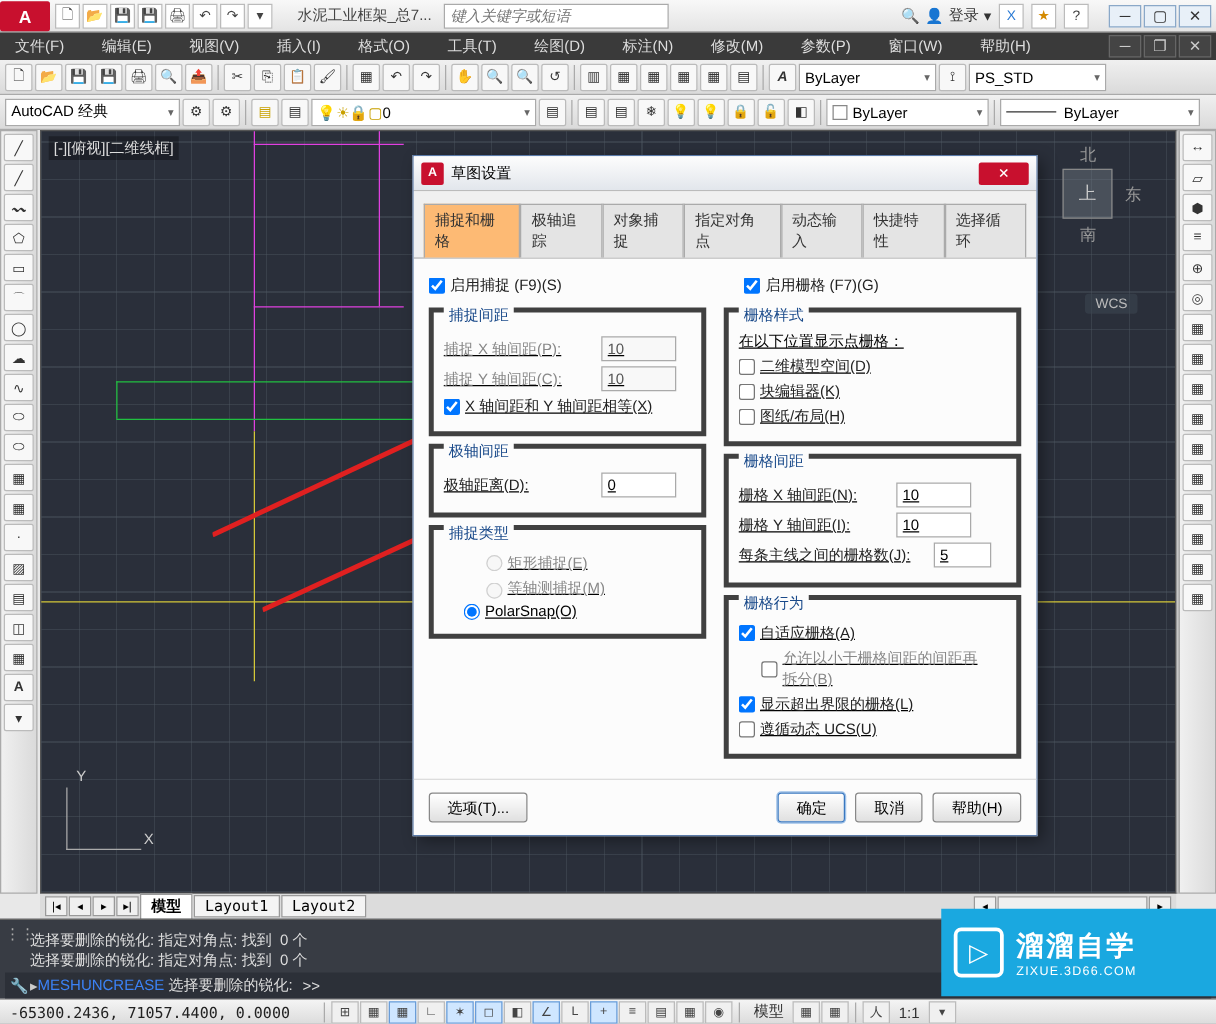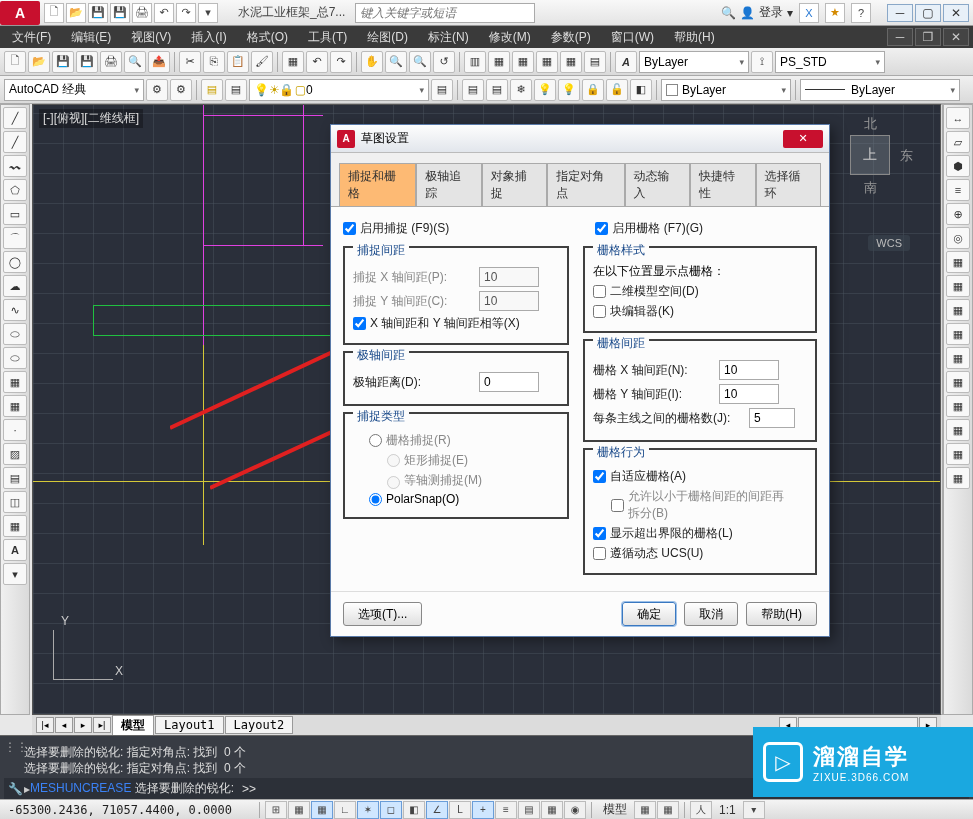"文件(F)" .menubar { gap: 4px -> 14px }
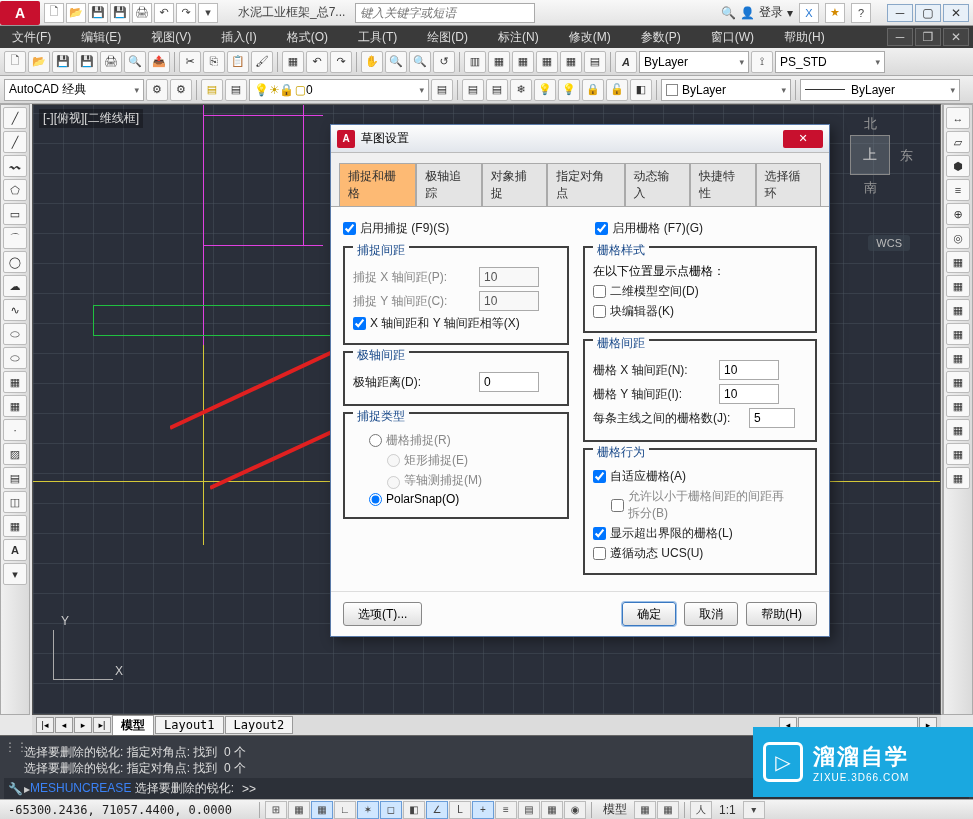"捕捉间距" .fieldset { border: 2px solid #404040 -> 4px solid #404040 }
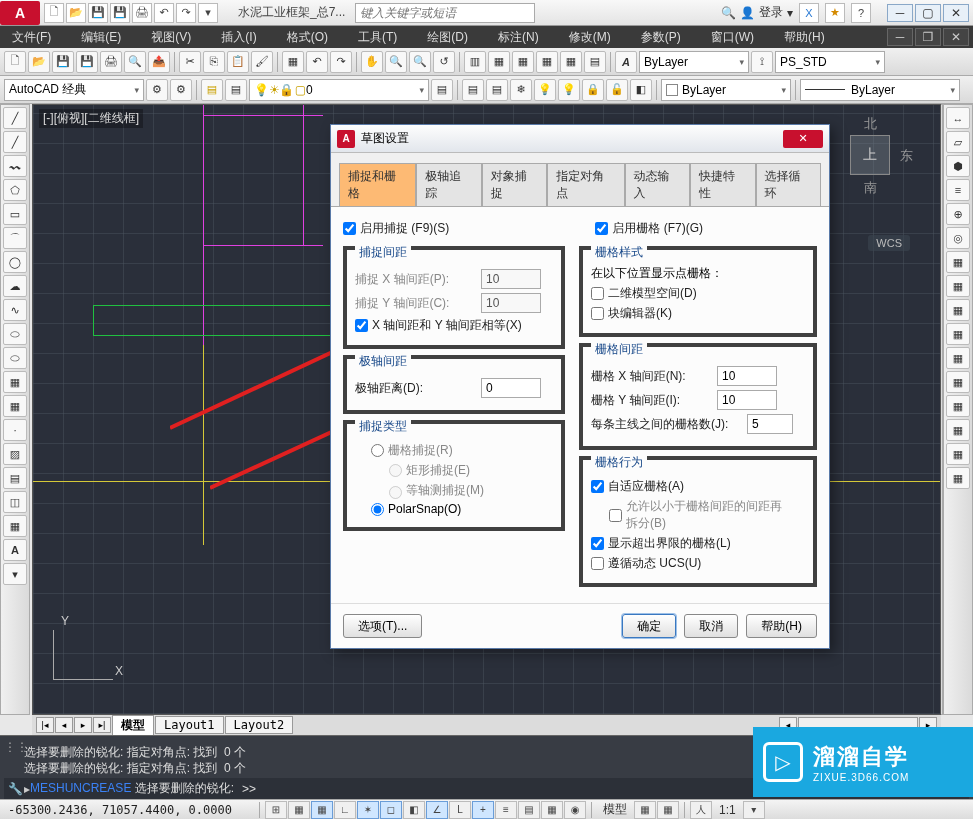"捕捉 X 轴间距(P):" .fieldset-body { text-decoration: none -> underline }
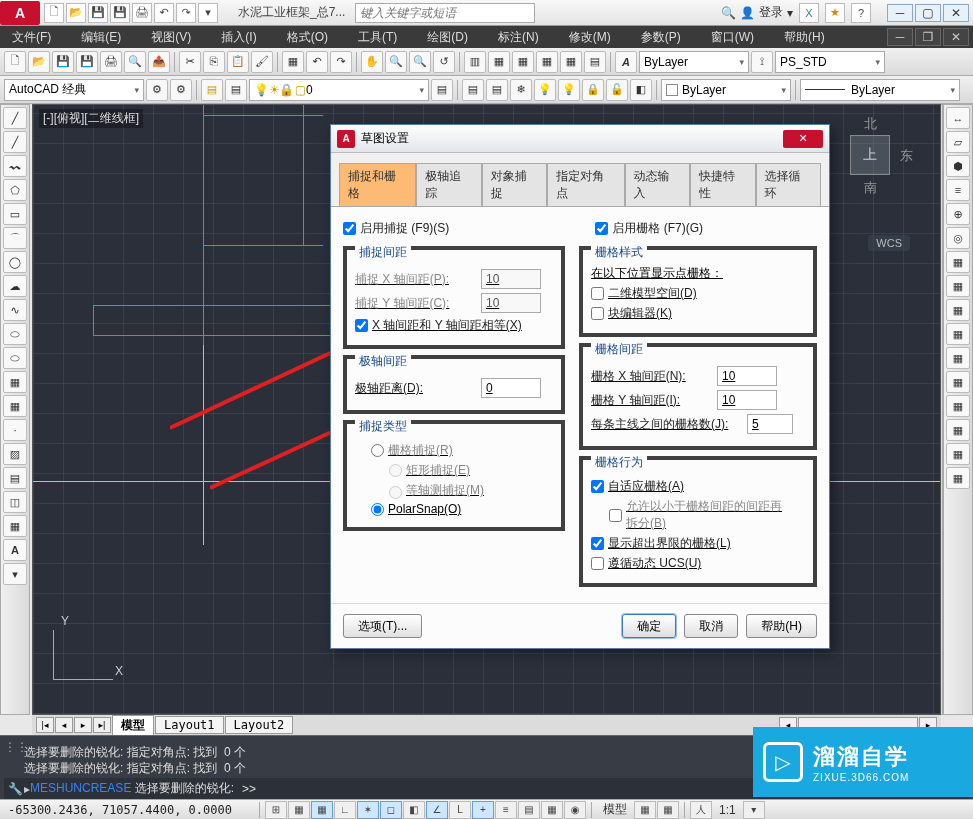"图纸/布局(H)" label.chk { html: none -> <label> <input> <span>图纸/布局(H)</span> </label> }
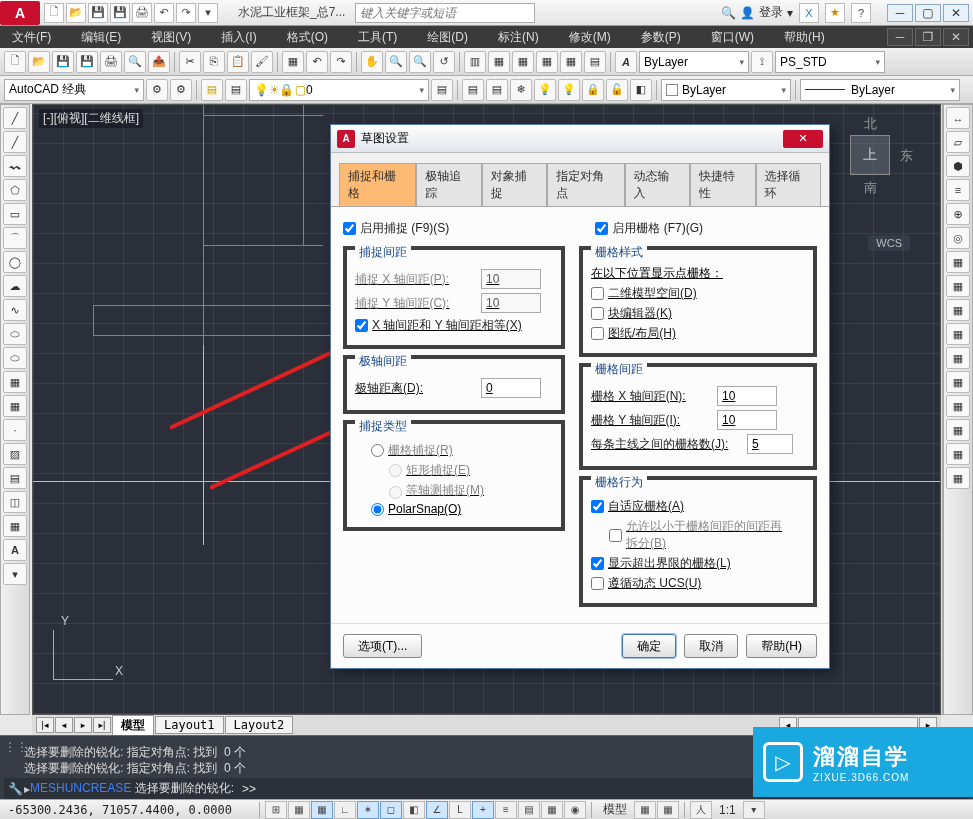"栅格捕捉(R)" label.radio-row { html: <label> <input> <span>栅格捕捉(R)</span> </label> -> none }
